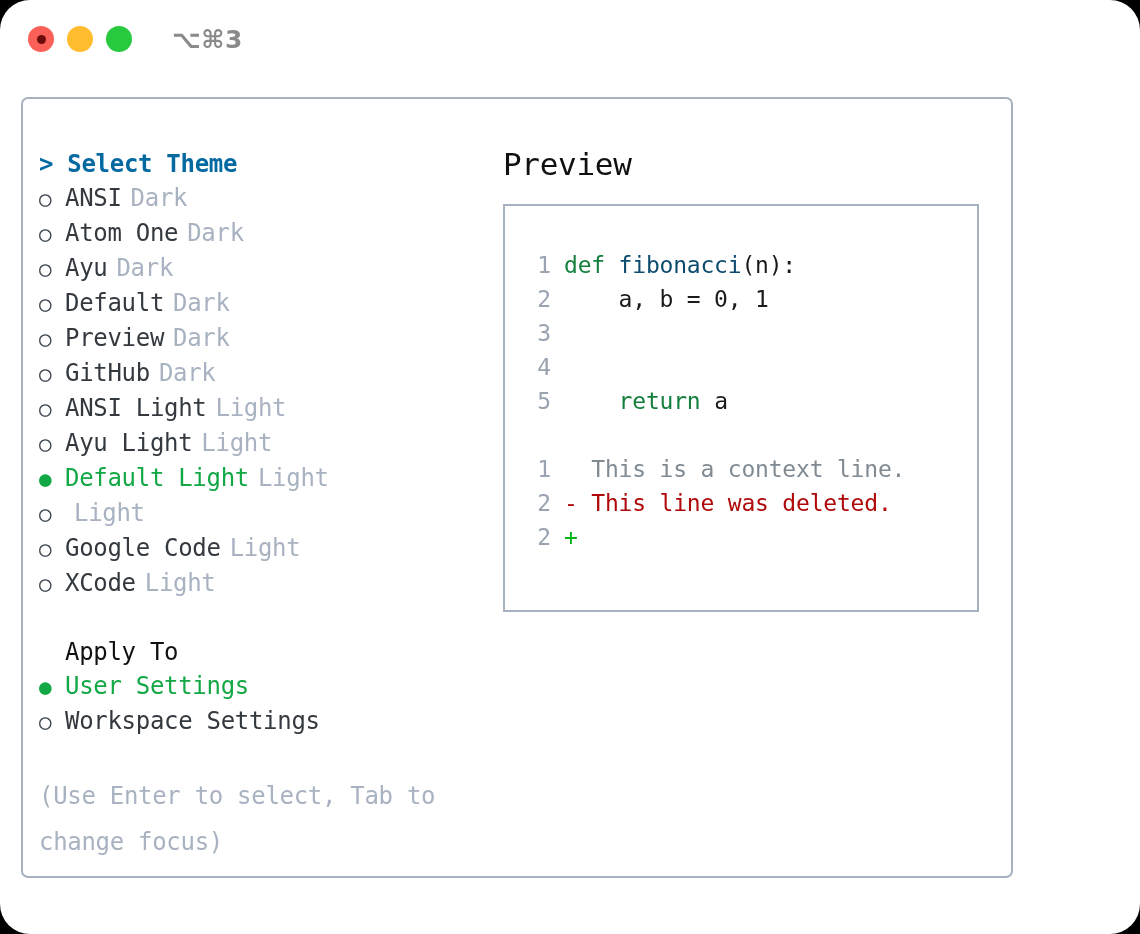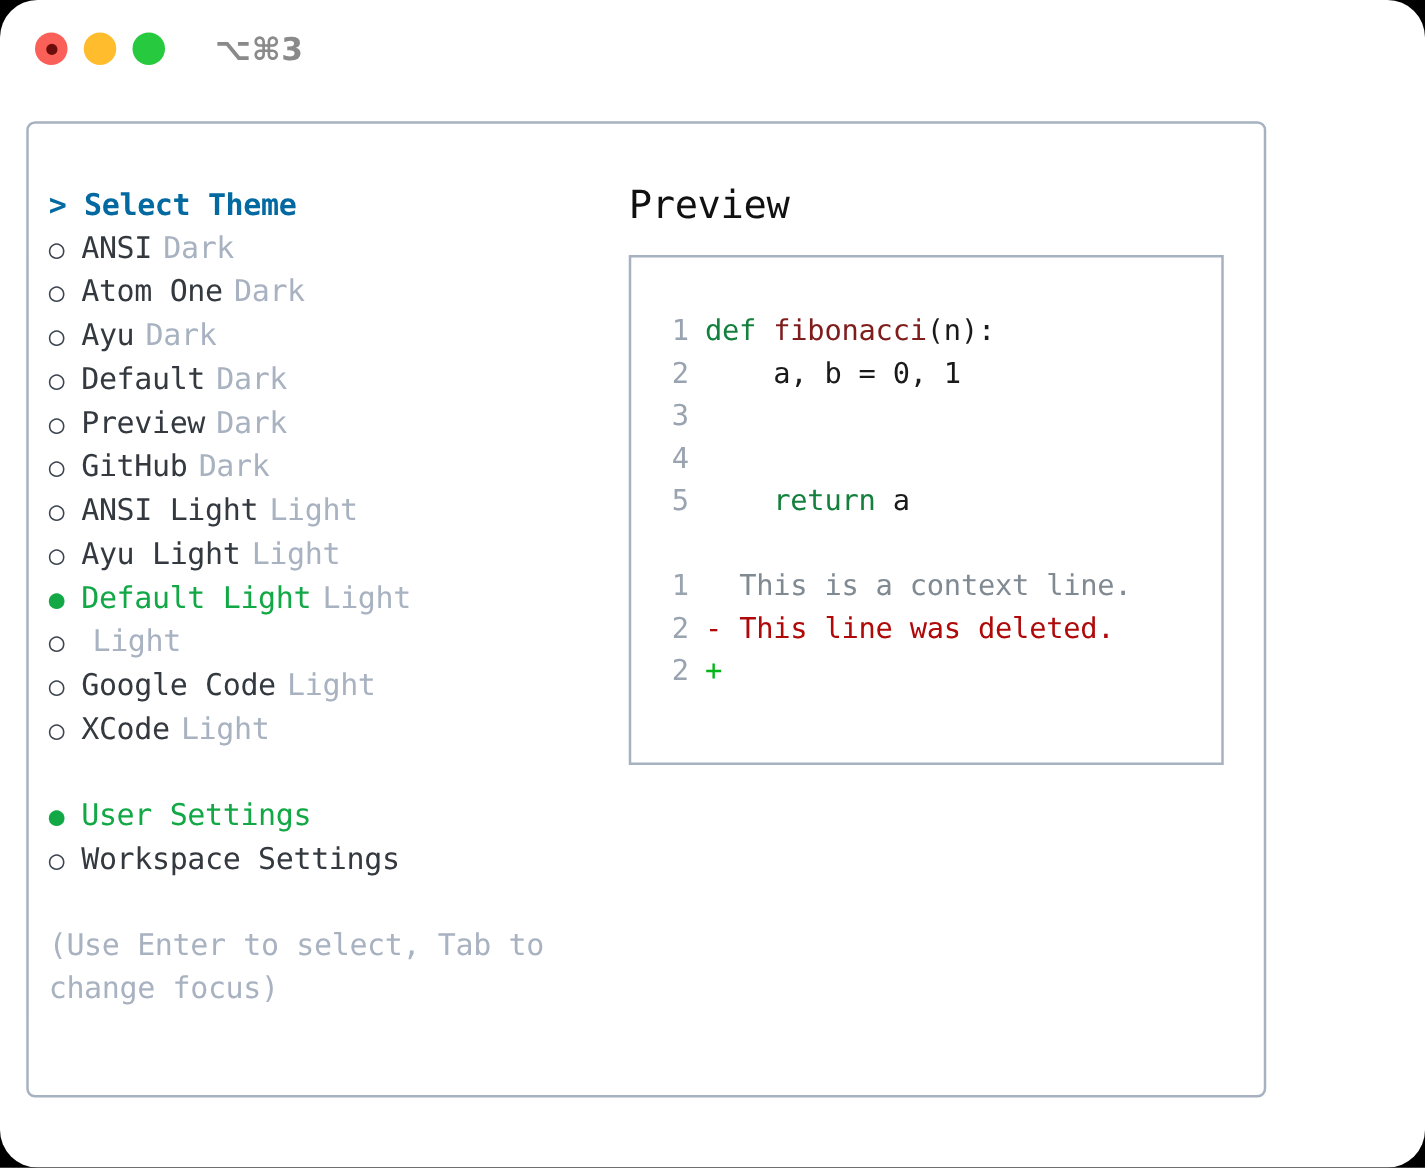"fibonacci" .tok-fn { color: #7f1d1d -> #0c4a6e }
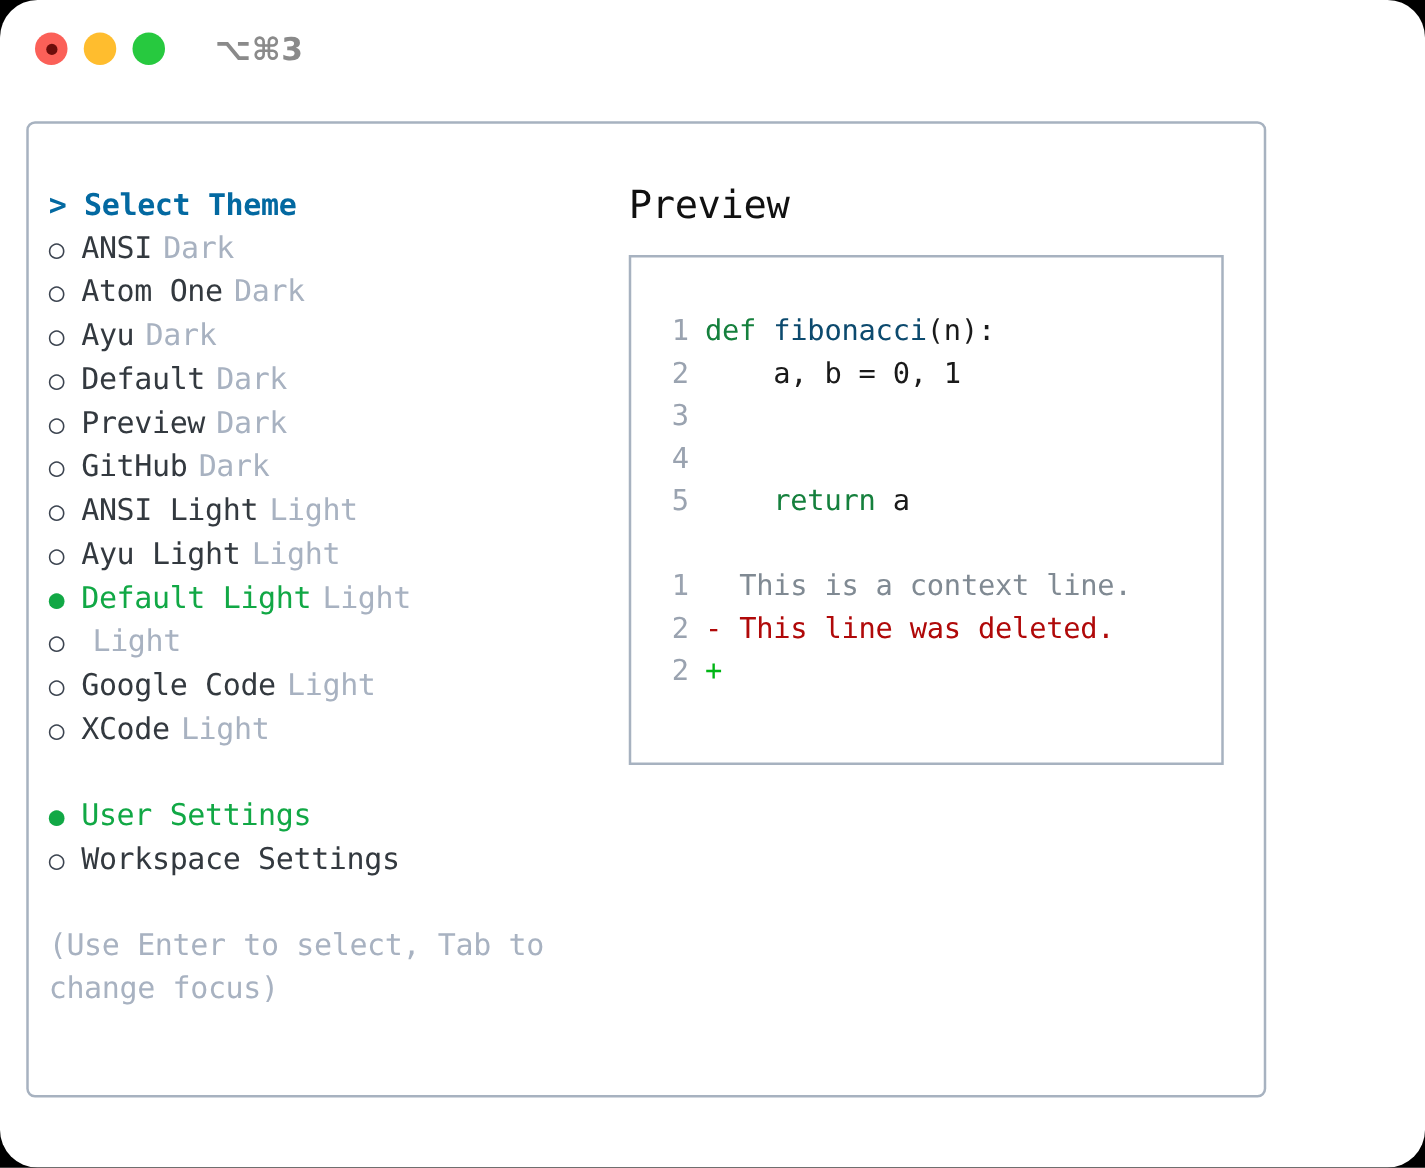"Apply To" div.section-header { html: none -> <div>Apply To</div> }
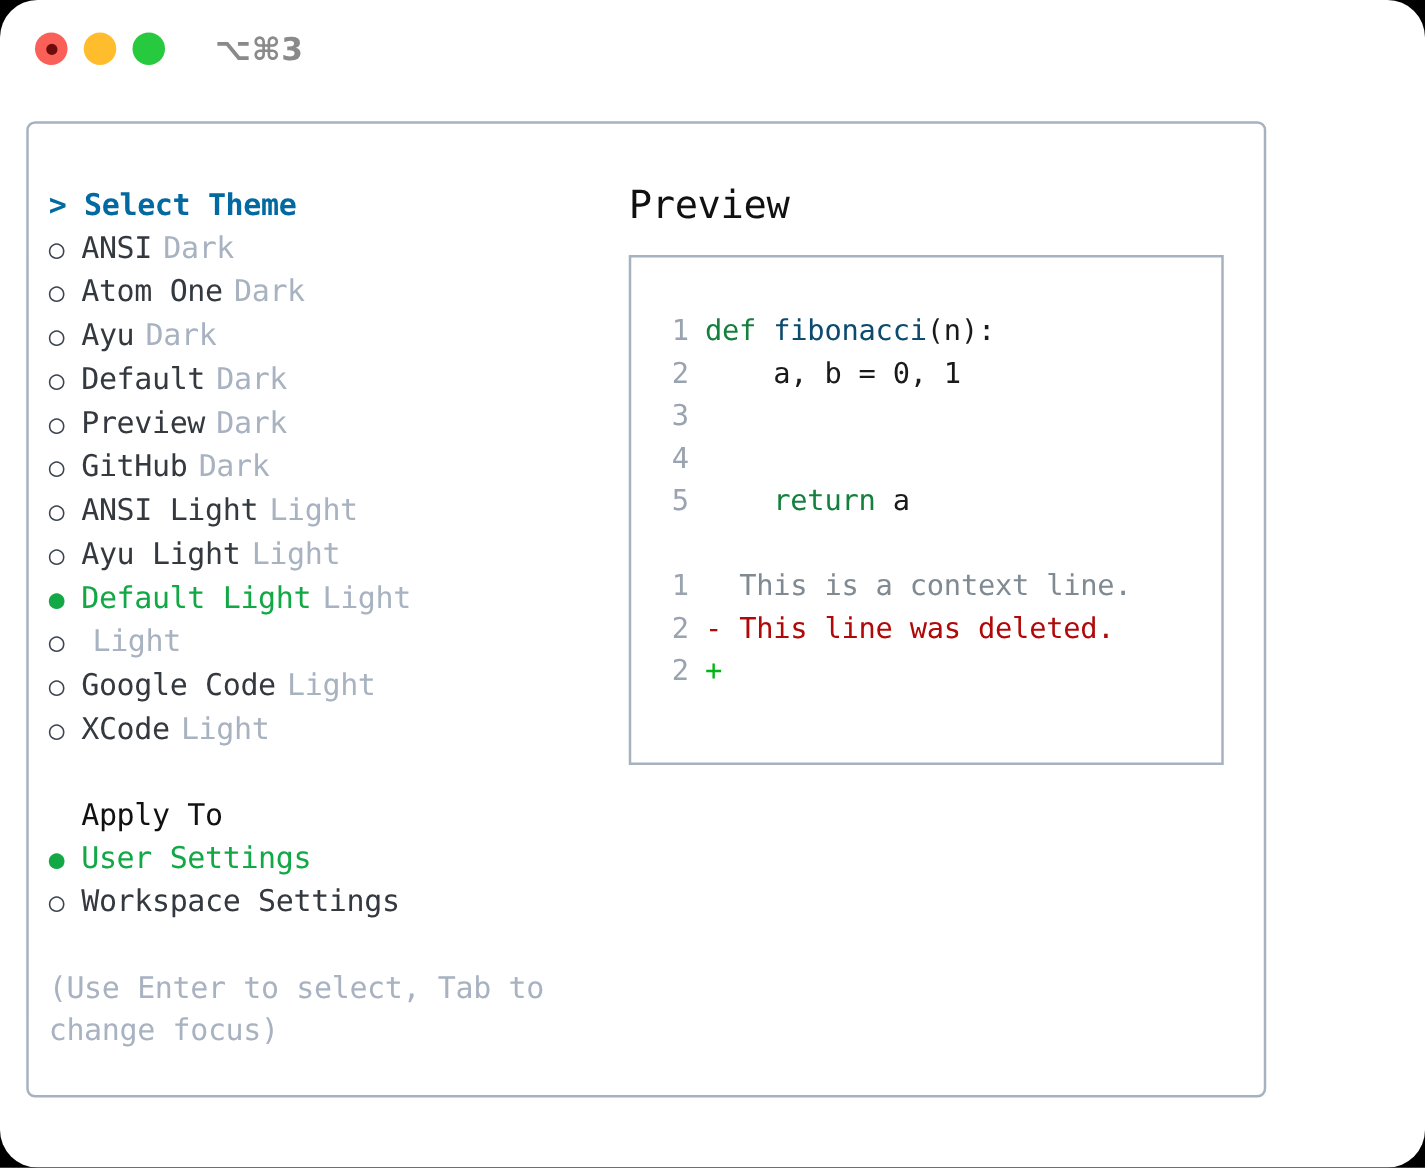"(Use Enter to select, Tab" .hint { line-height: 34px -> 46px }
